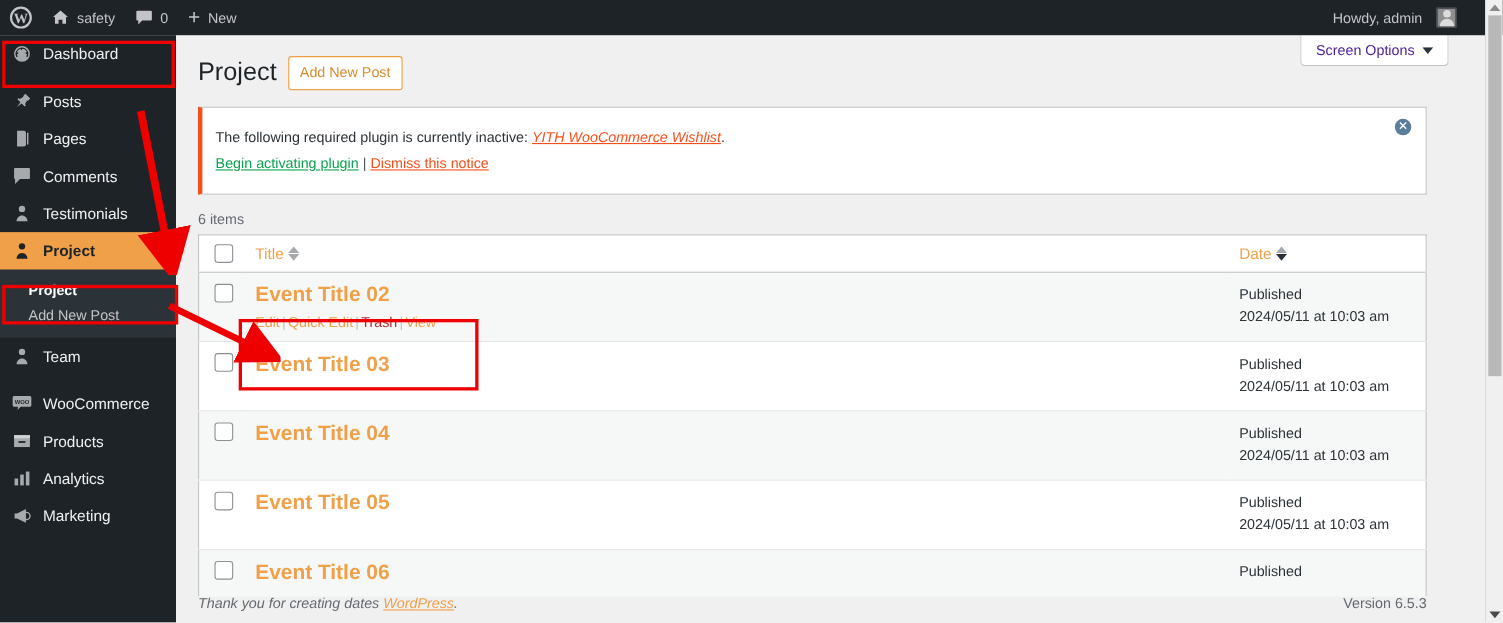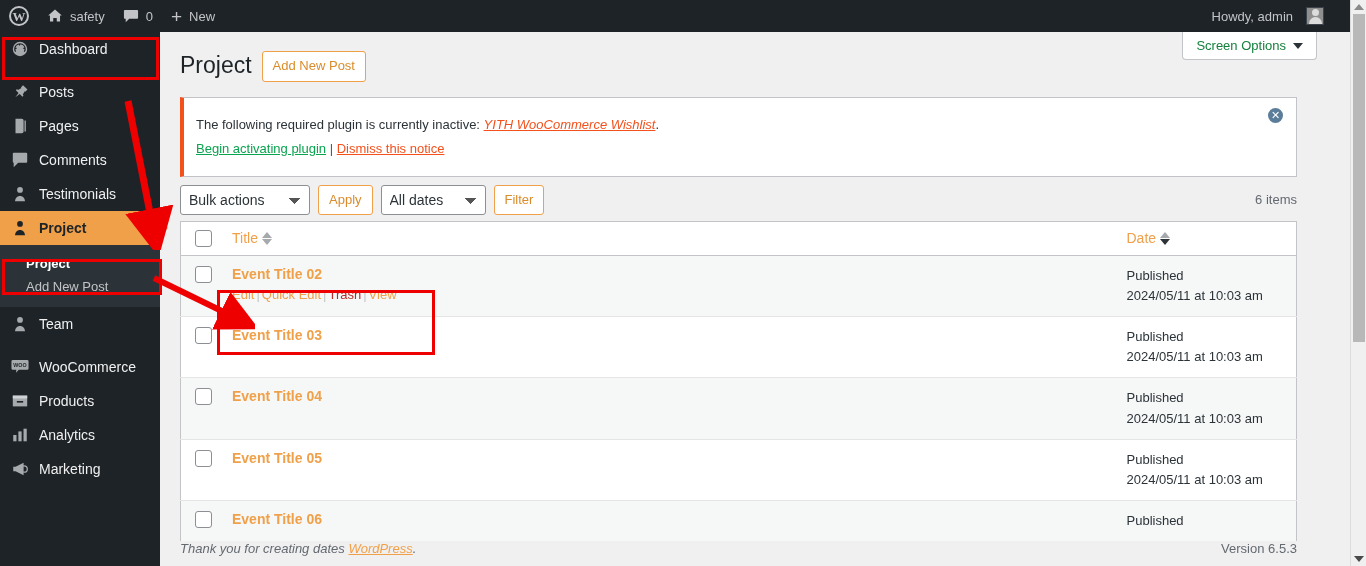"Screen Options" .screen-meta { color: #15803d -> #4c1d95 }
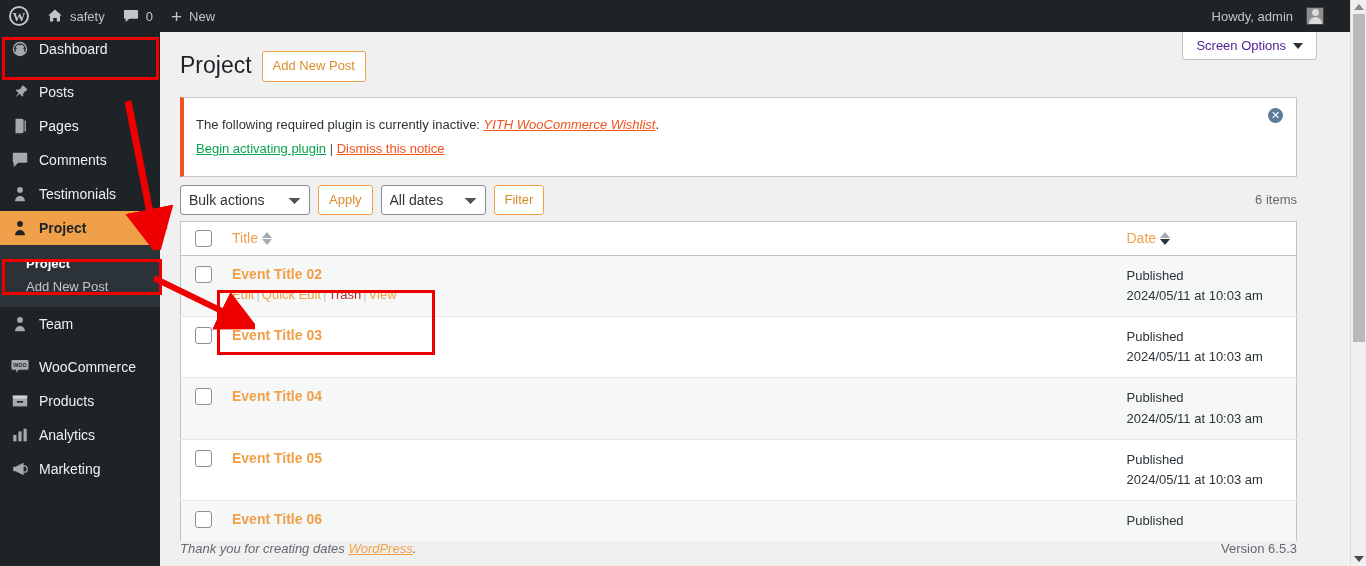"Bulk actions" div.actions { html: <div> <select> <option>Bulk actions</option> </select> <button>Apply</button> <select> <option>All dates</option> </select> <button>Filter</button> </div> -> none }
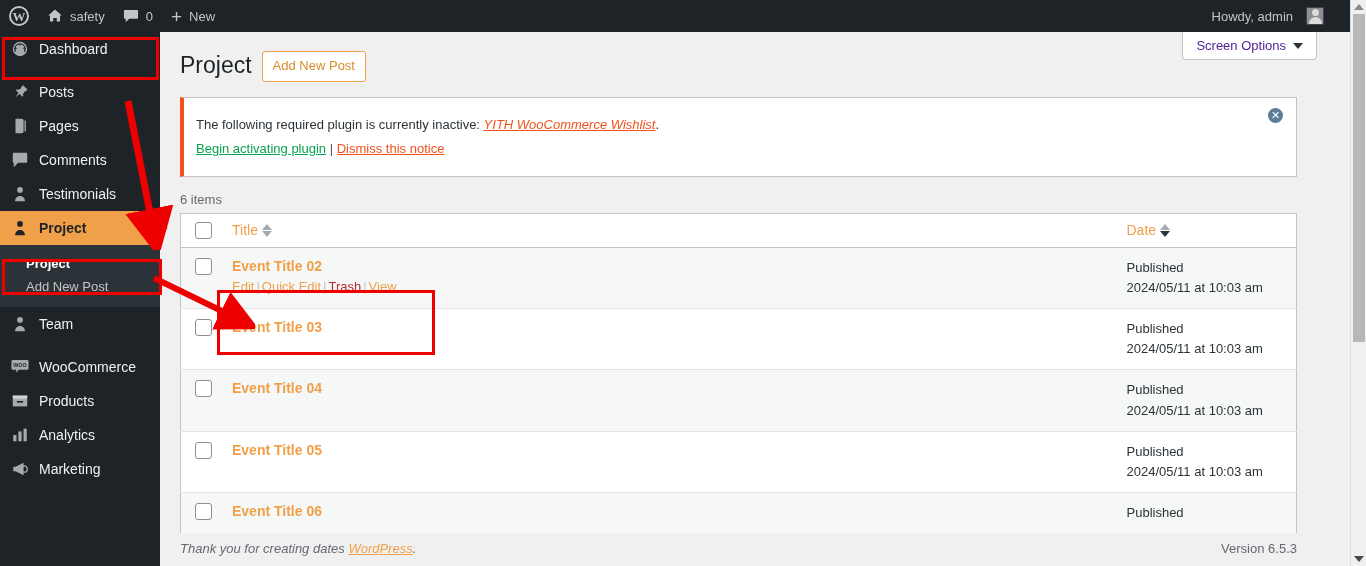"Event Title 02" .row-title { font-size: 14px -> 19px }
